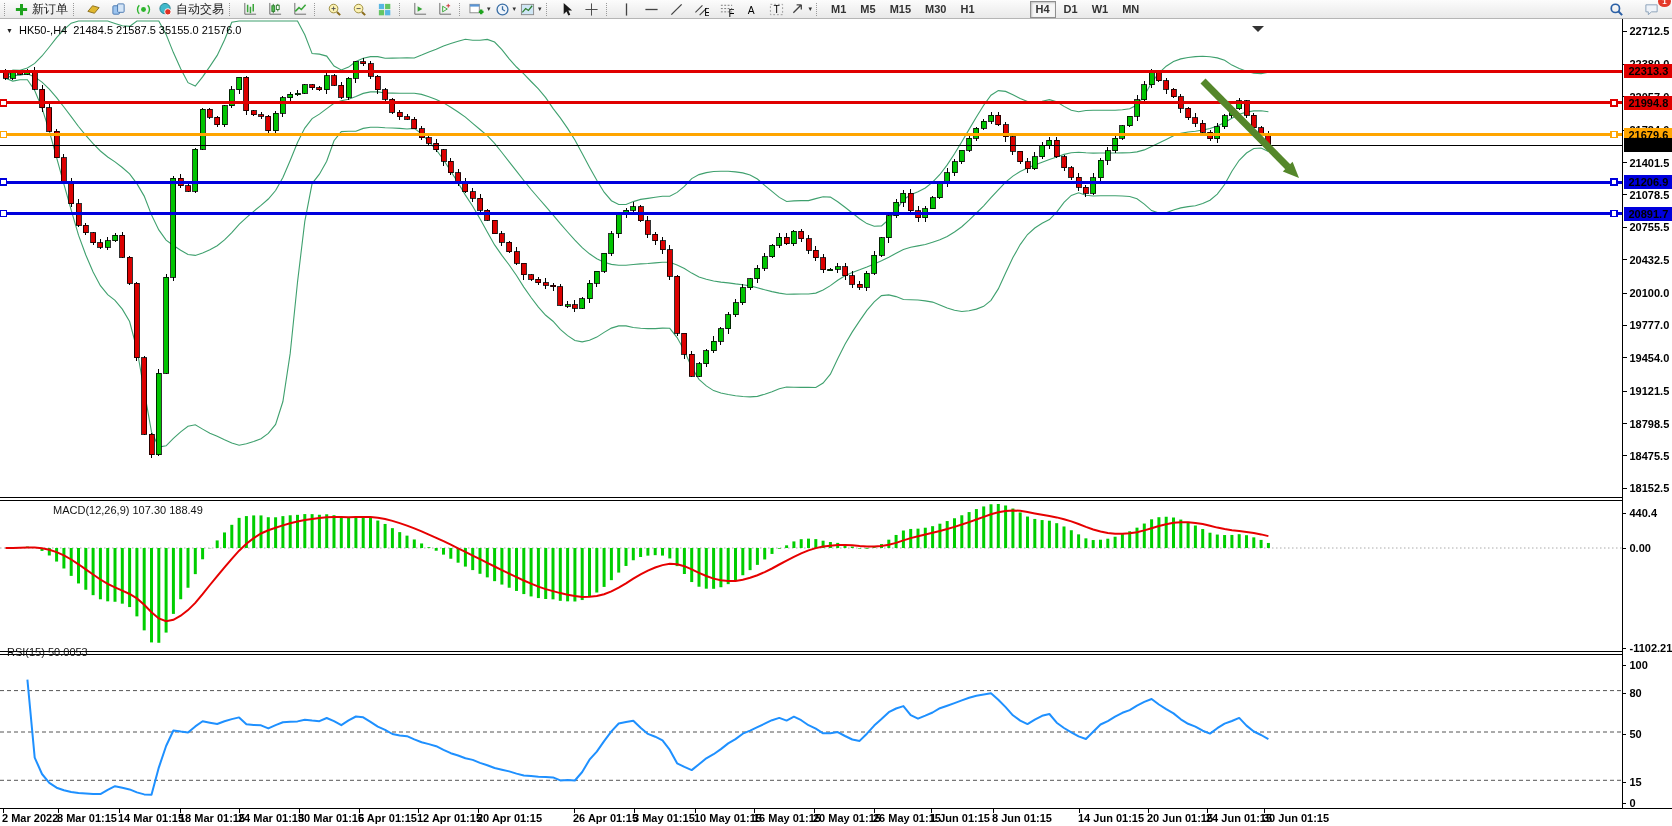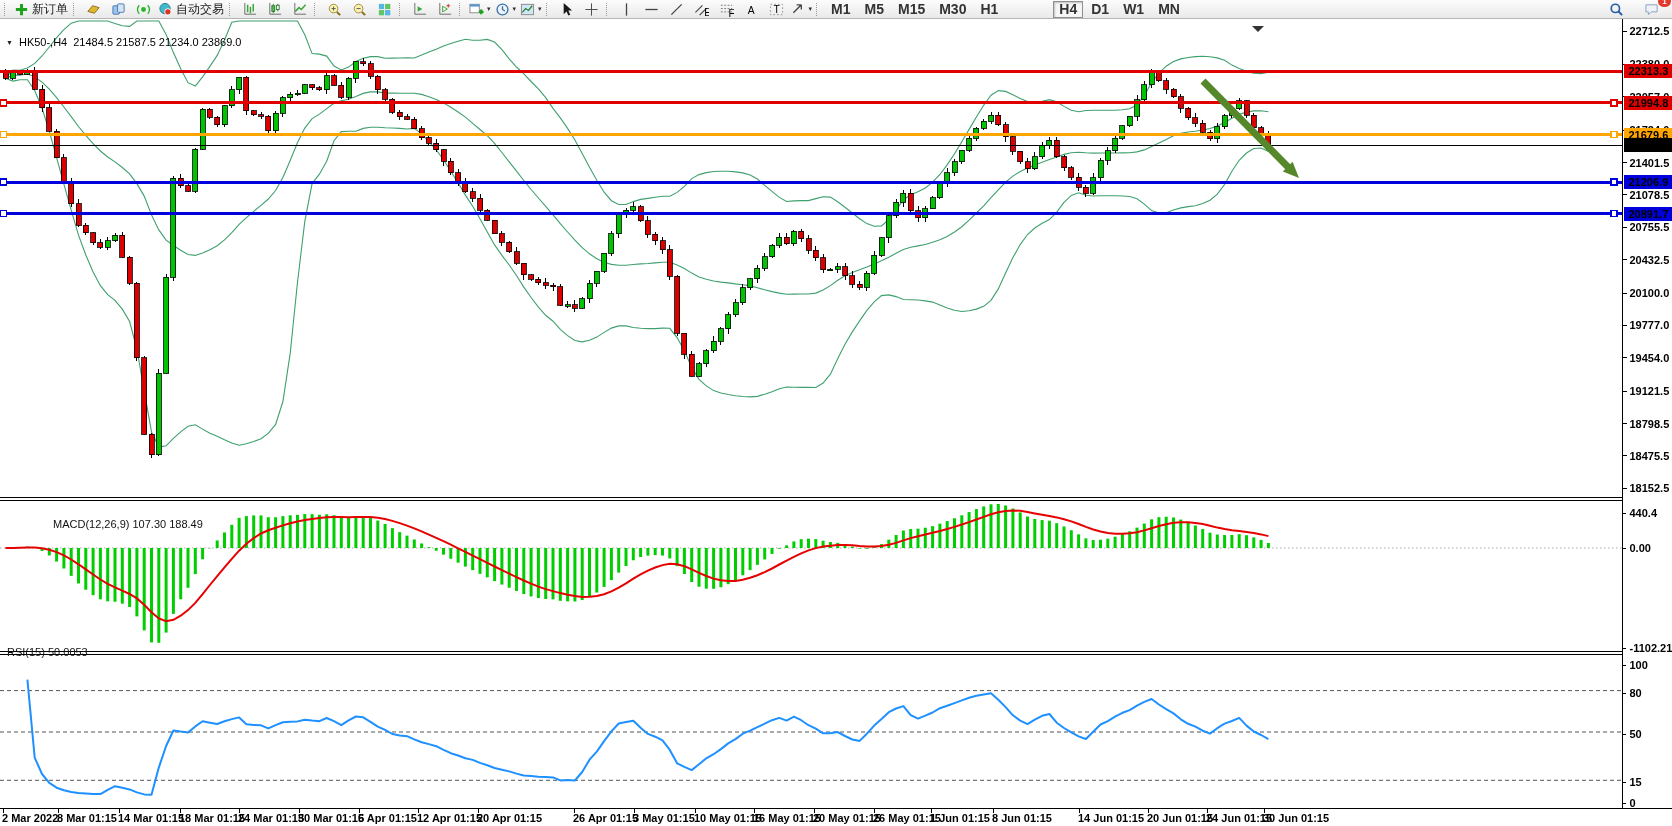"M1" .tf { font-size: 14px -> 11px }
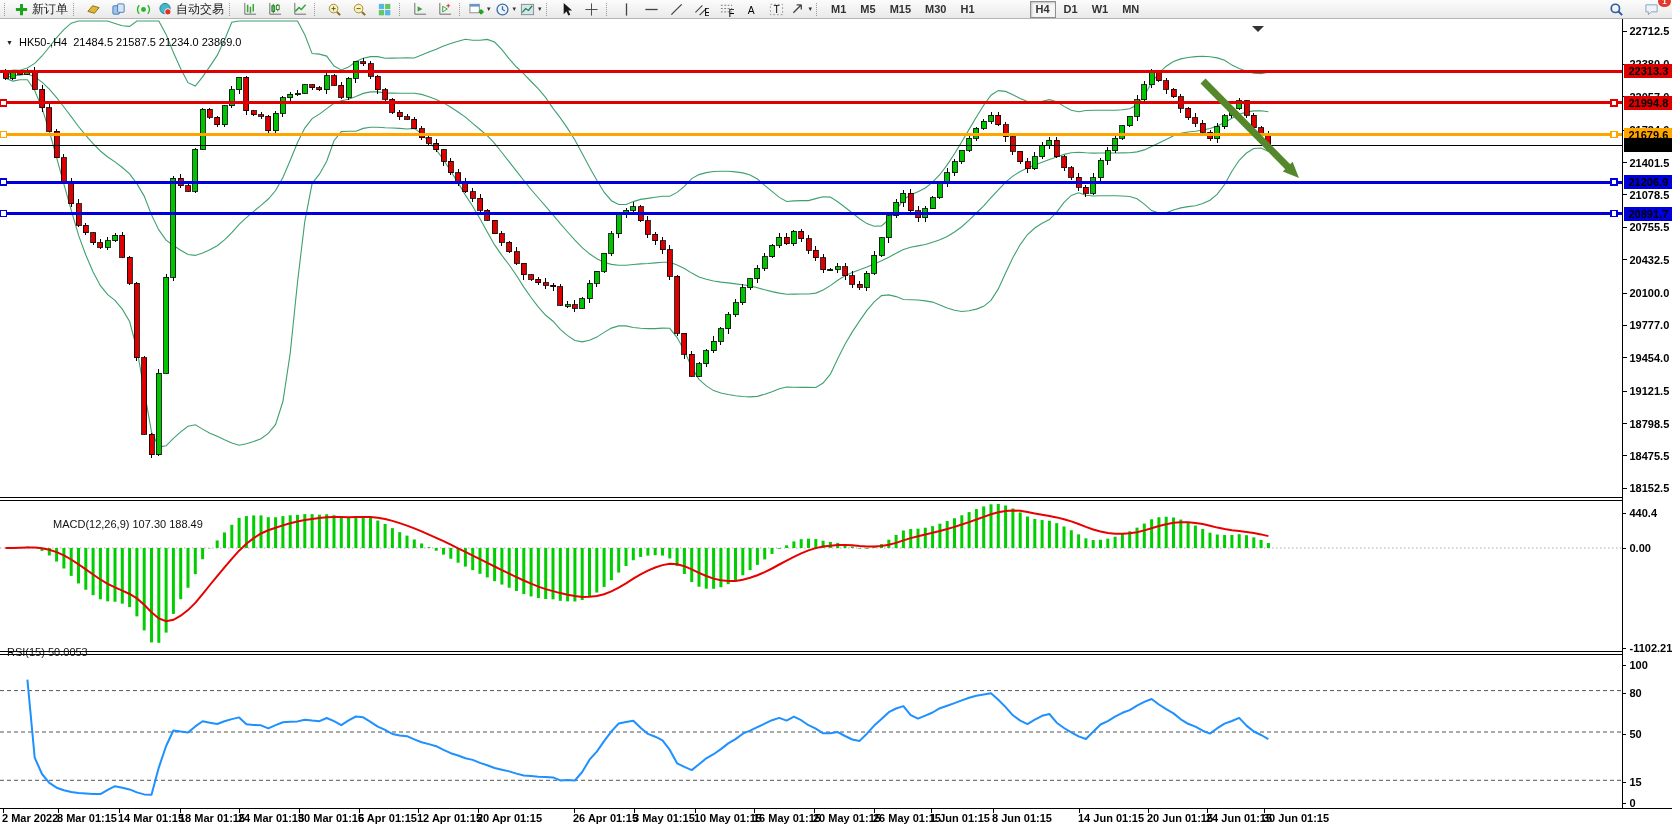"HK50-,H4" .chart-title { margin-top: 12px -> none }
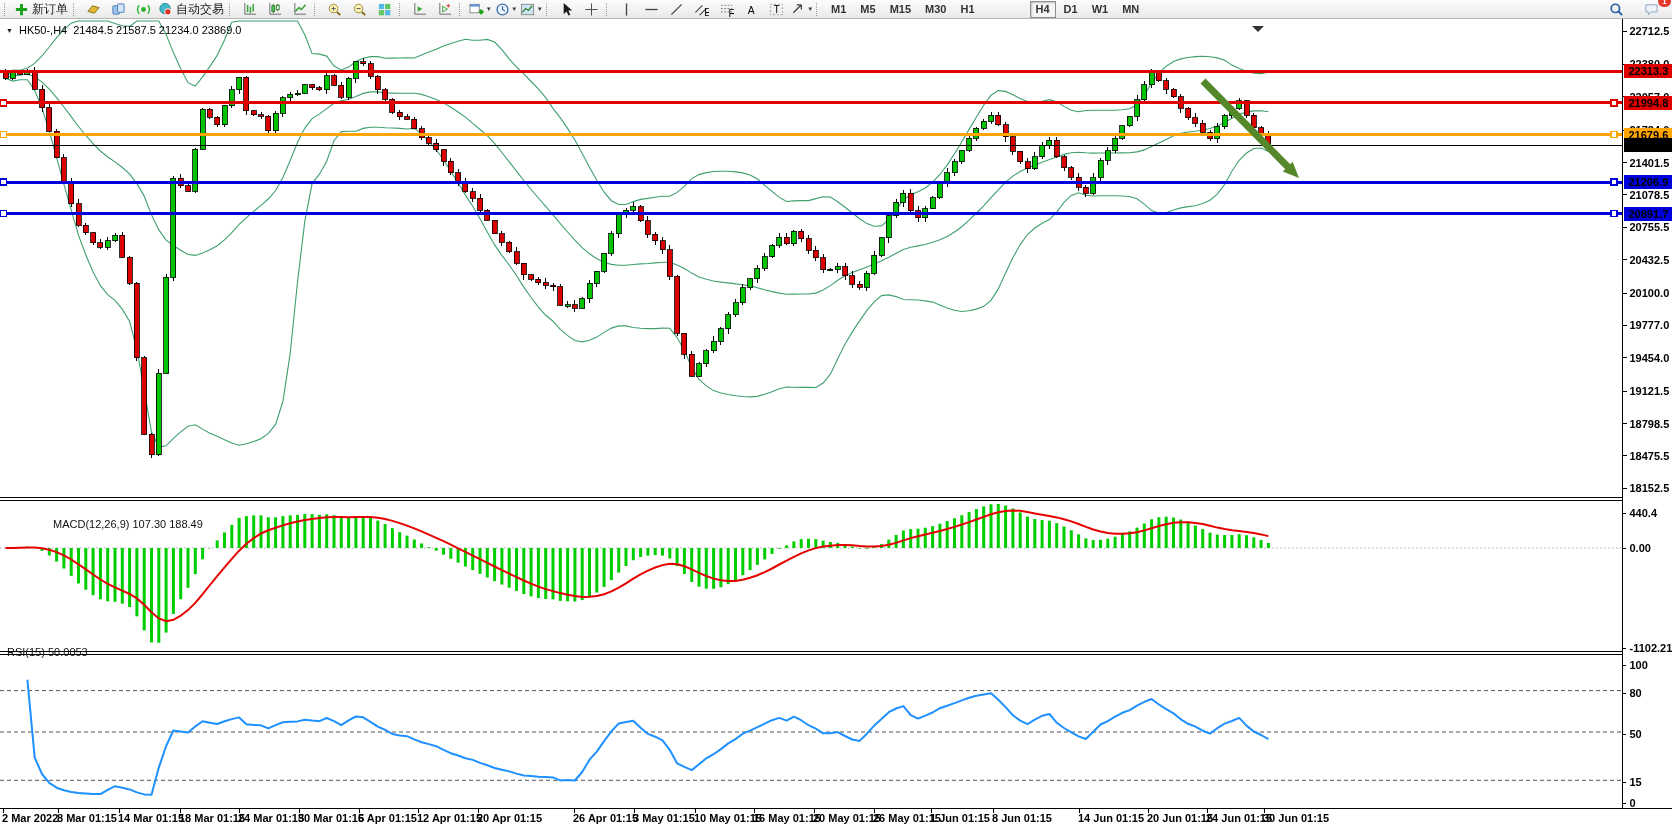"21484.5 21587.5 21234.0 23869.0" span { text: 21234.0 23869.0 -> 35155.0 21576.0 }
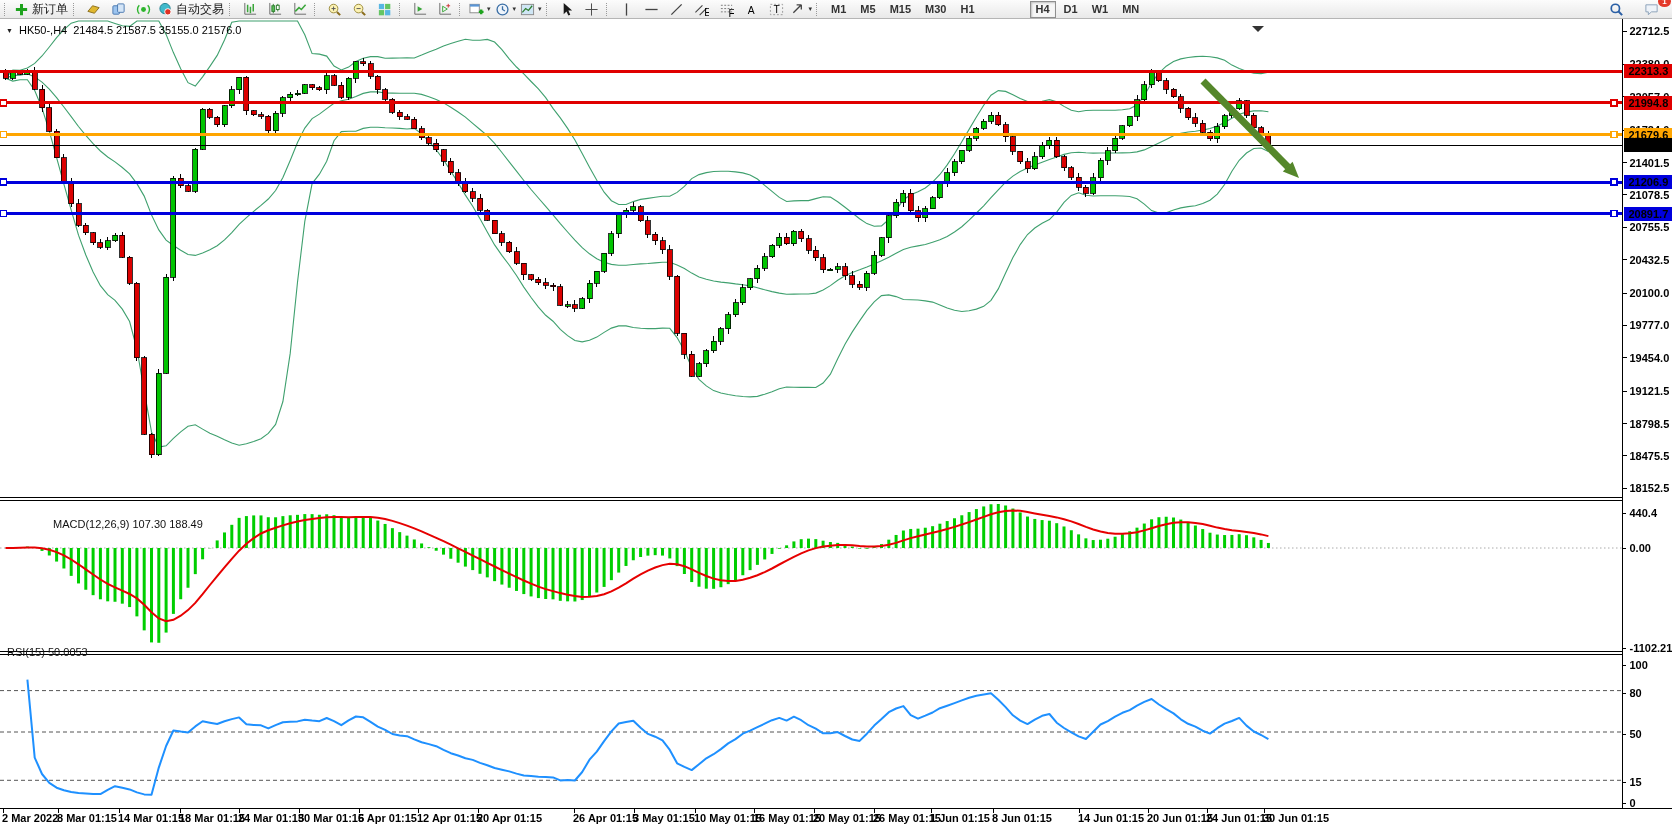"MACD(12,26,9) 107.30 188.49" #macd-label { top: 499px -> 485px }
